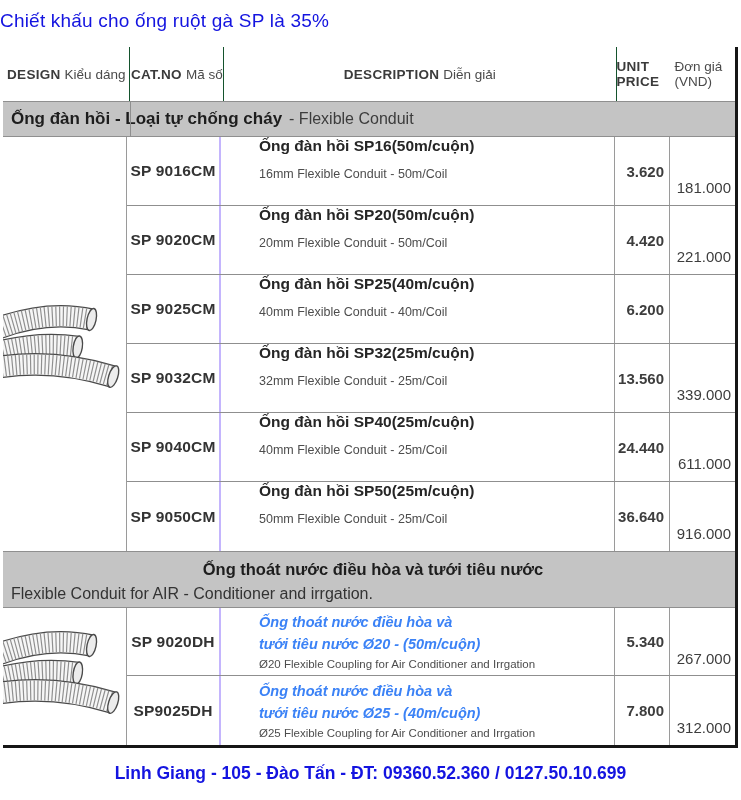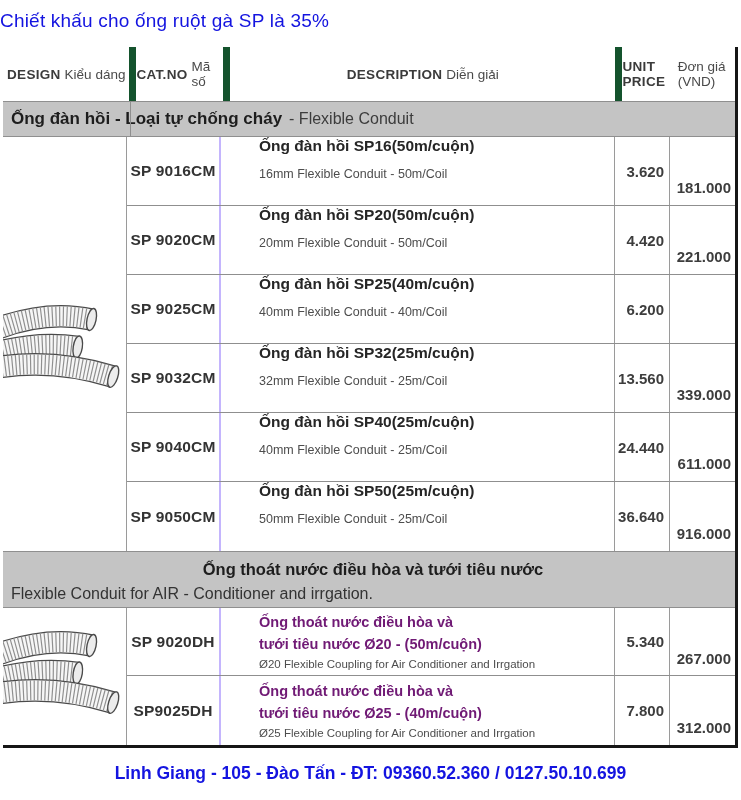"CAT.NO" .th + .th { border-left: 7px solid #14532d -> 1px solid #14532d }
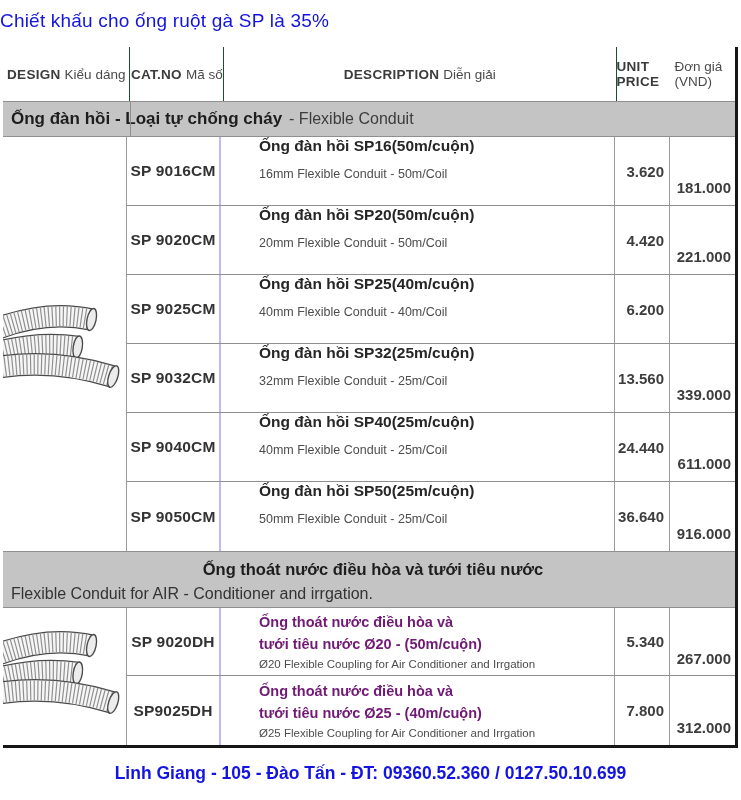"181.000" .cell-p2 { font-weight: bold -> normal }
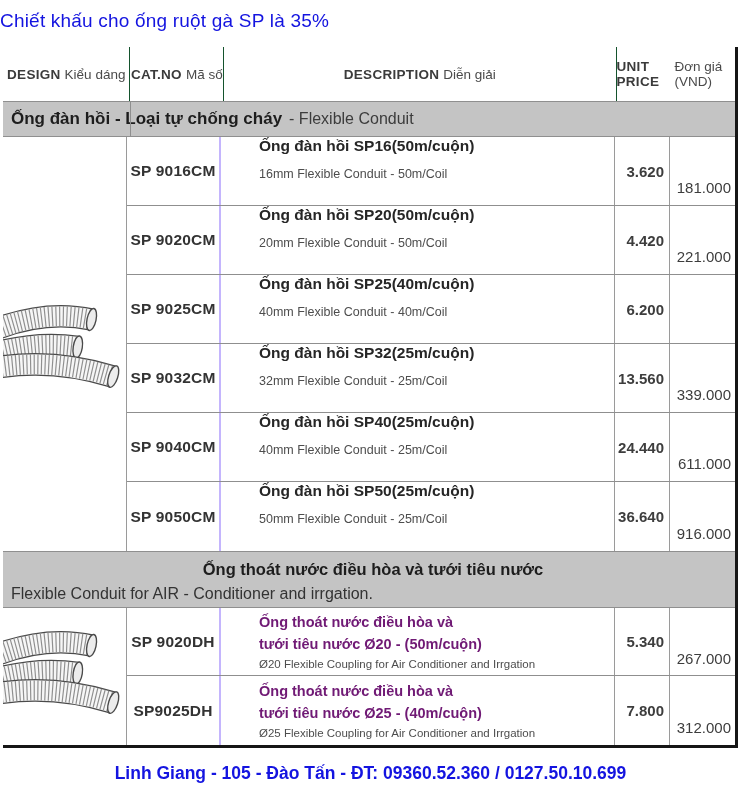"Ống thoát nước điều hòa và" .dh-name { color: #701a75 -> #3b82f6; font-style: none -> italic }
